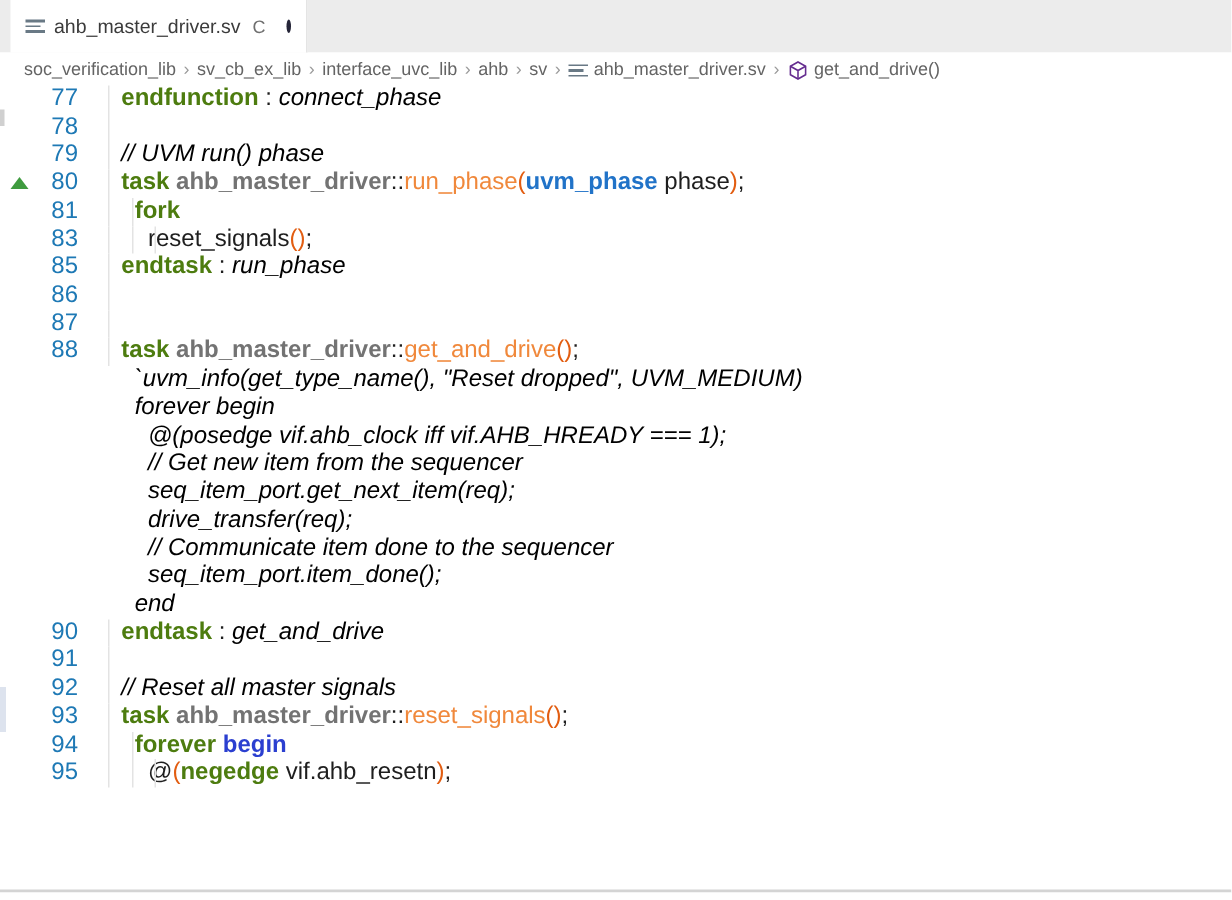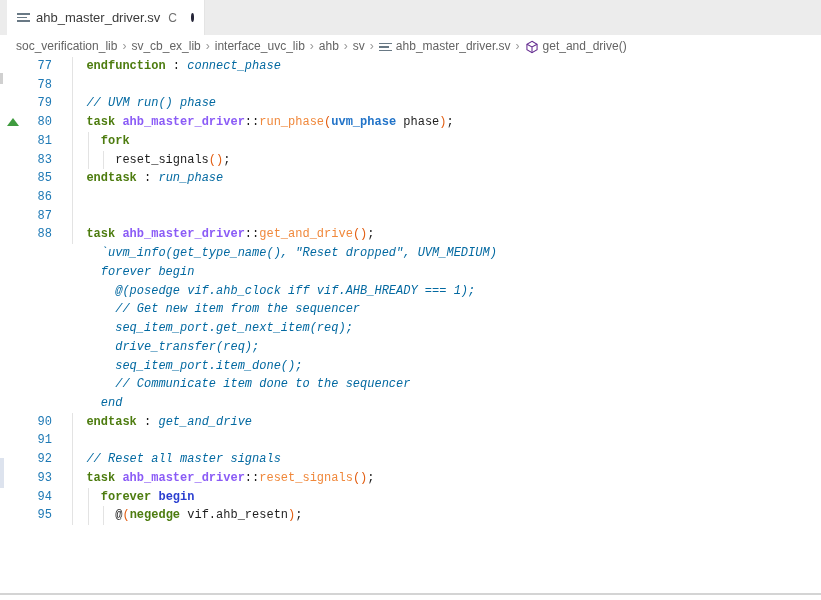"77" #editor { font-family: Liberation Mono, monospace -> Liberation Sans, sans-serif; font-size: 12px -> 16px }
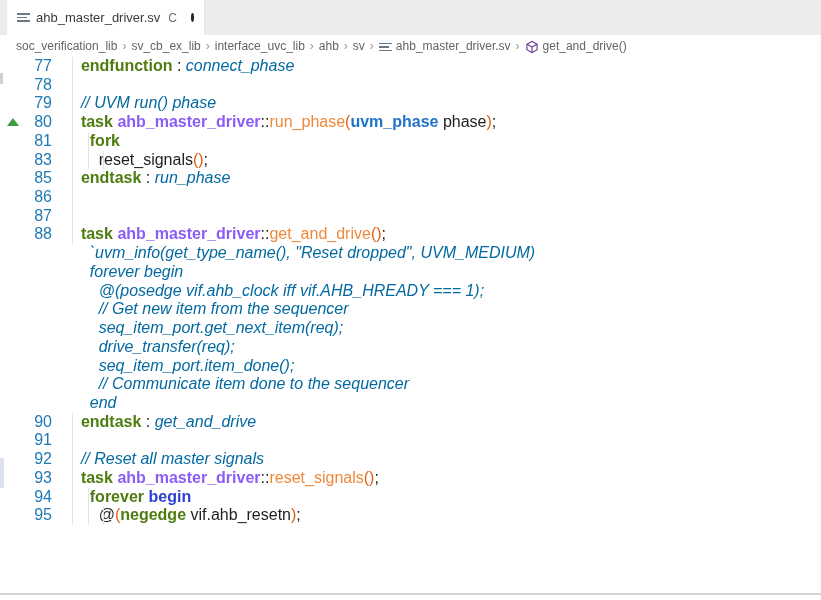"connect_phase" .tok.cm { color: #0369a1 -> #000000 }
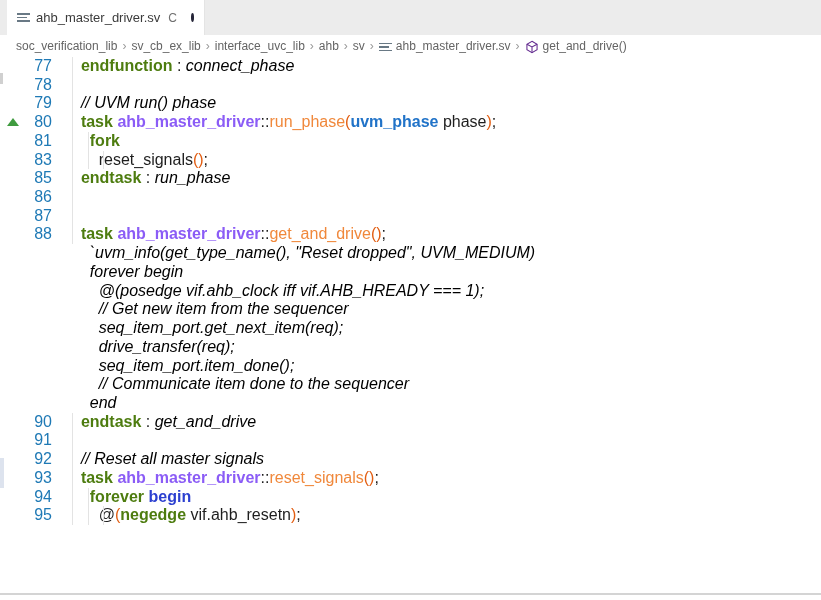"ahb_master_driver" .tok.cl { color: #8b5cf6 -> #737373 }
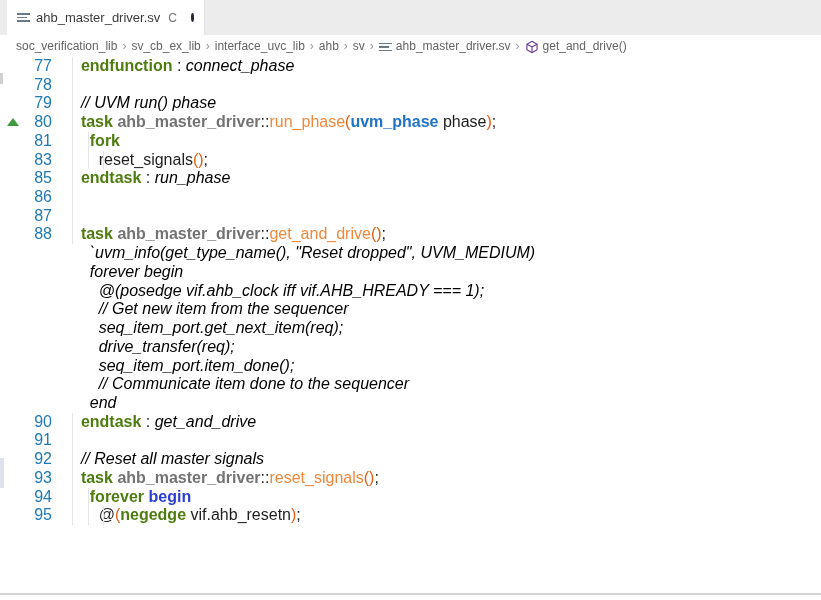"seq_item_port.item_done();" div.row { order: before "// Communicate item done to" -> after "// Communicate item done to" }
